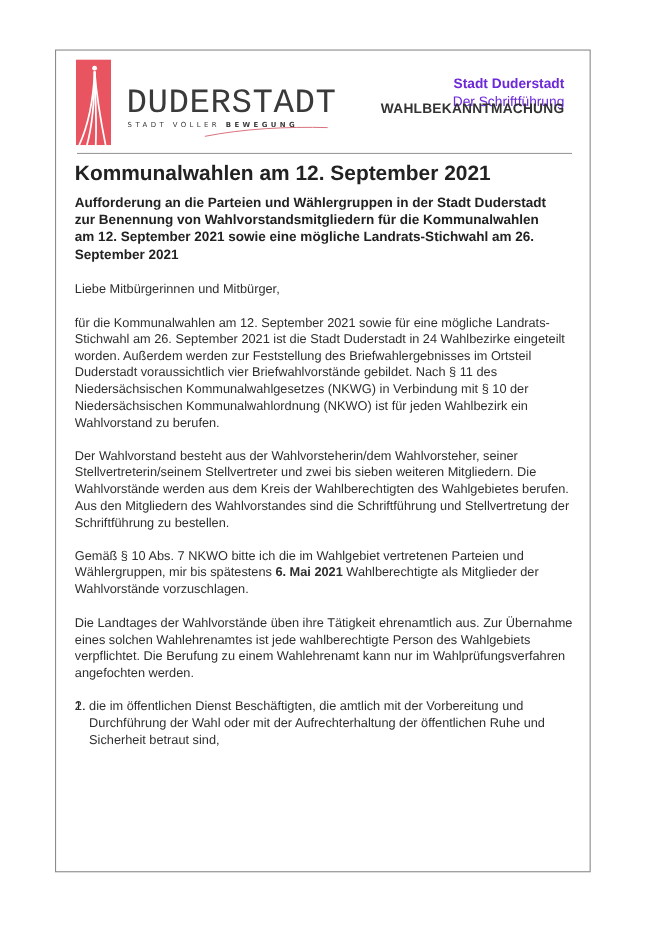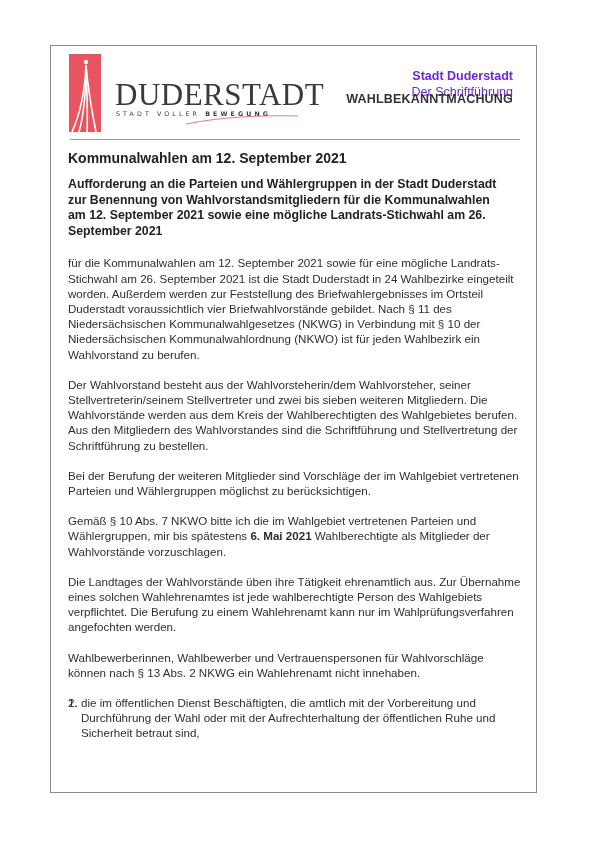"DUDERSTADT" .logo-word { font-family: Liberation Serif, serif -> Liberation Mono, monospace }
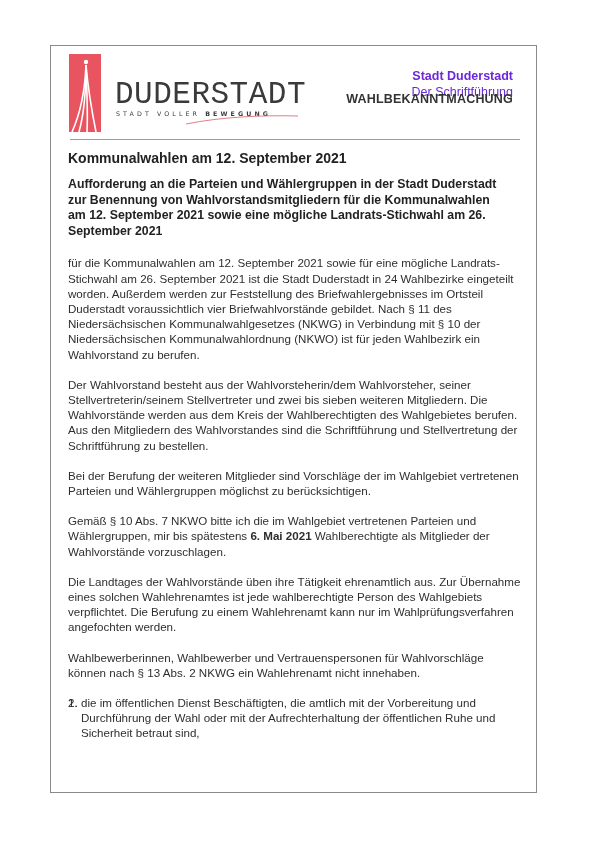"Kommunalwahlen am 12. September 2021" .content h1 { font-size: 14px -> 19px }
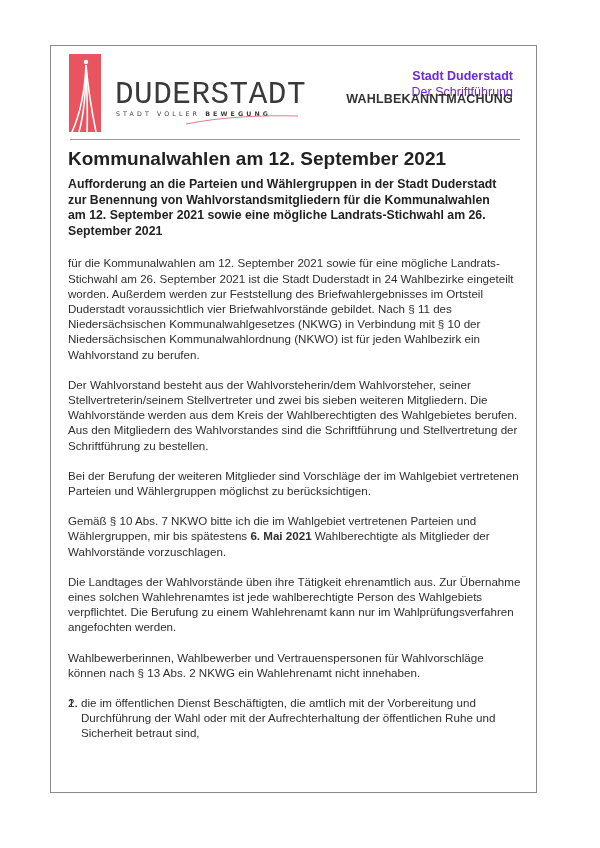"Liebe Mitbürgerinnen und Mitbürger," p { html: none -> <p>Liebe Mitbürgerinnen und Mitbürger,</p> }
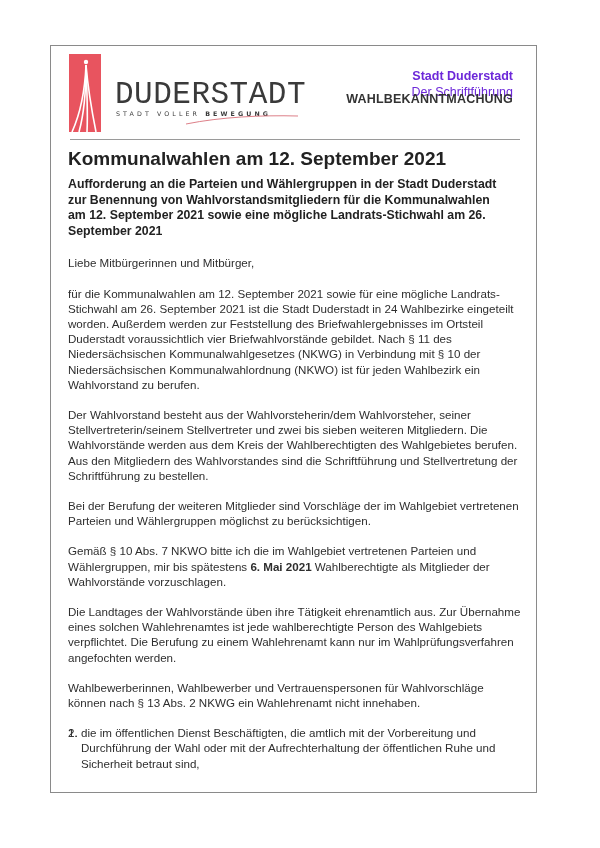"Bei der Berufung der weiteren" p { html: <p>Bei der Berufung der weiteren Mitglieder sind Vorschläge der im Wahlgebiet vertretenen Parteien und Wählergruppen möglichst zu berücksichtigen.</p> -> none }
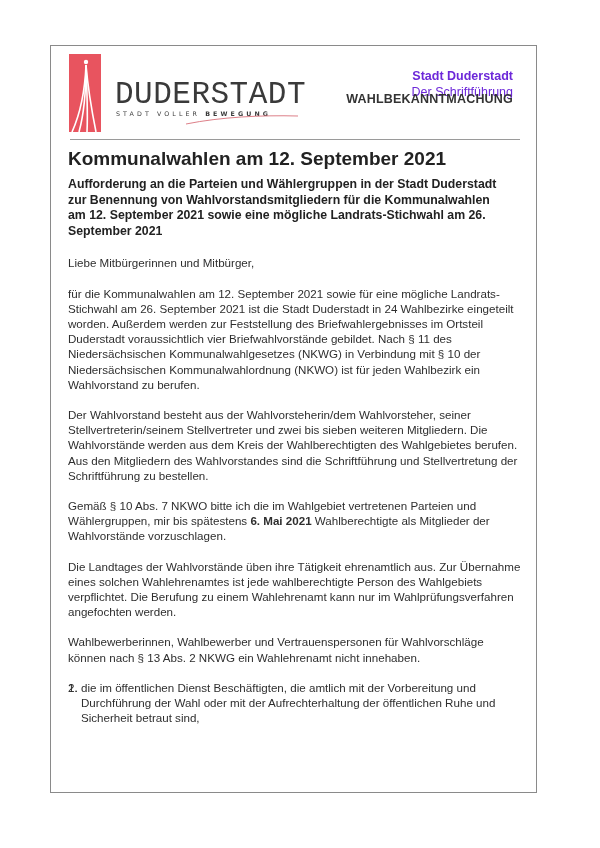"Wahlbewerberinnen, Wahlbewerber und" p { html: <p>Wahlbewerberinnen, Wahlbewerber und Vertrauenspersonen für Wahlvorschläge können nach § 13 Abs. 2 NKWG ein Wahlehrenamt nicht innehaben.</p> -> none }
